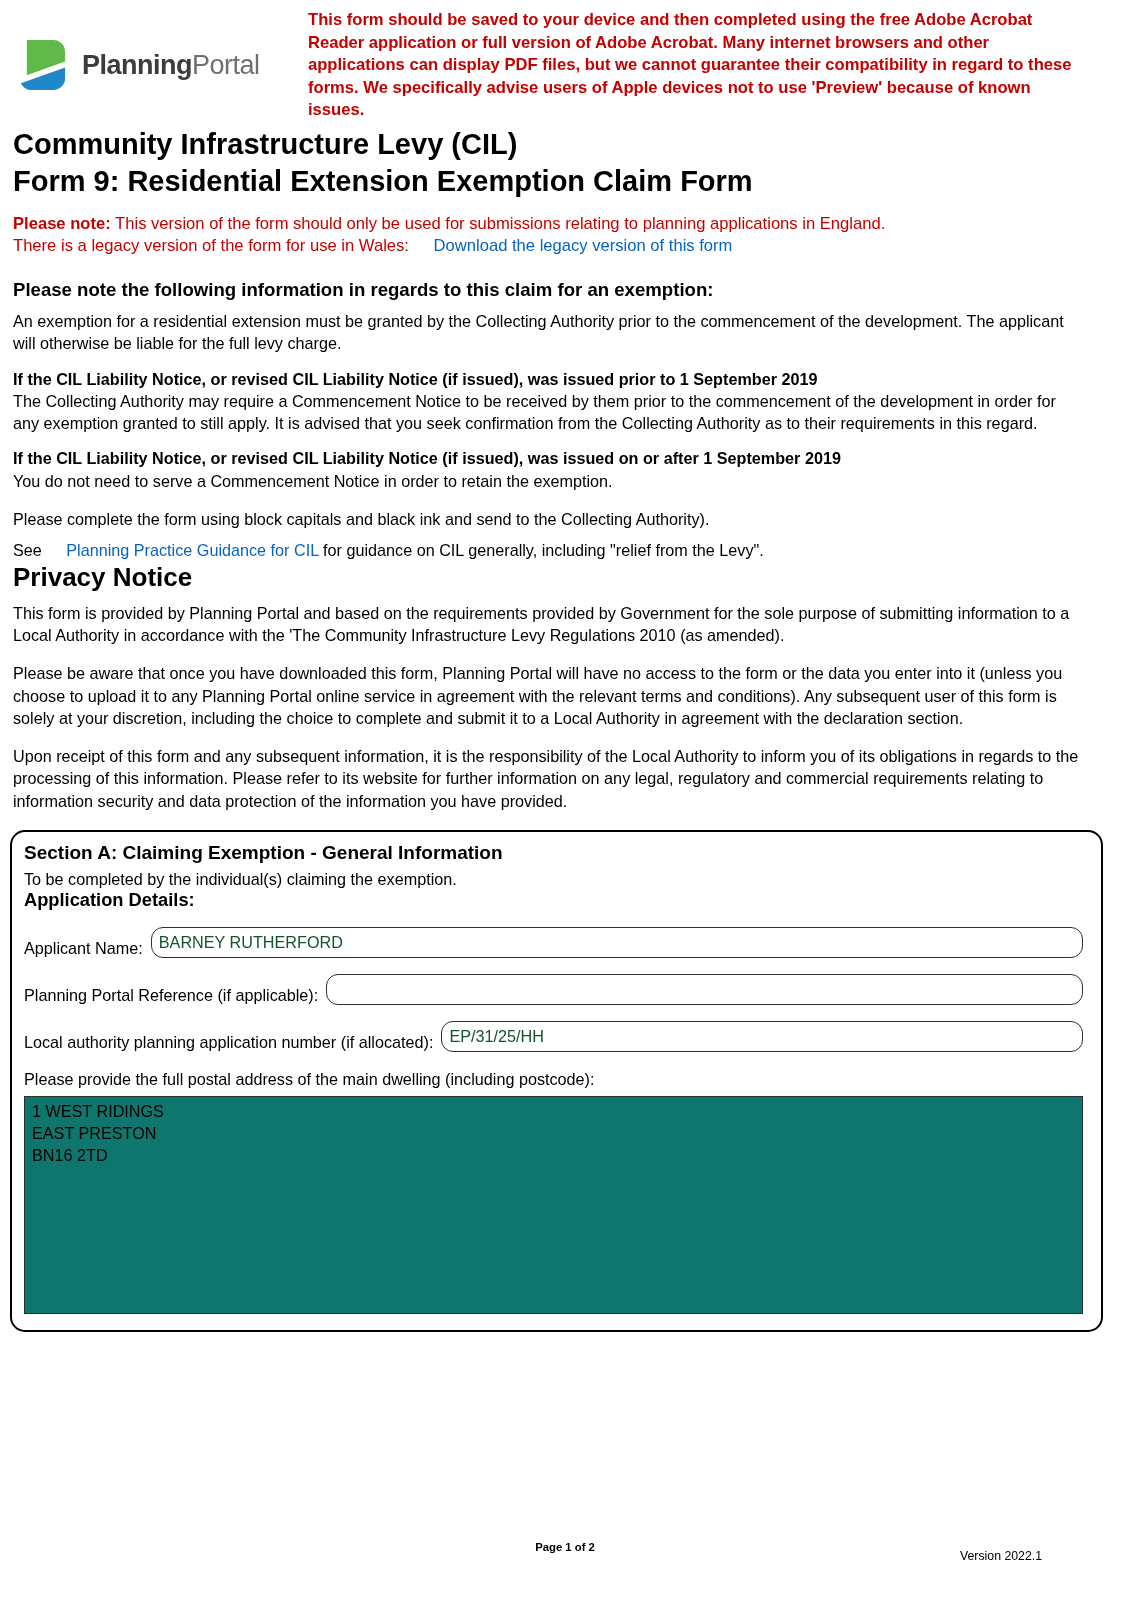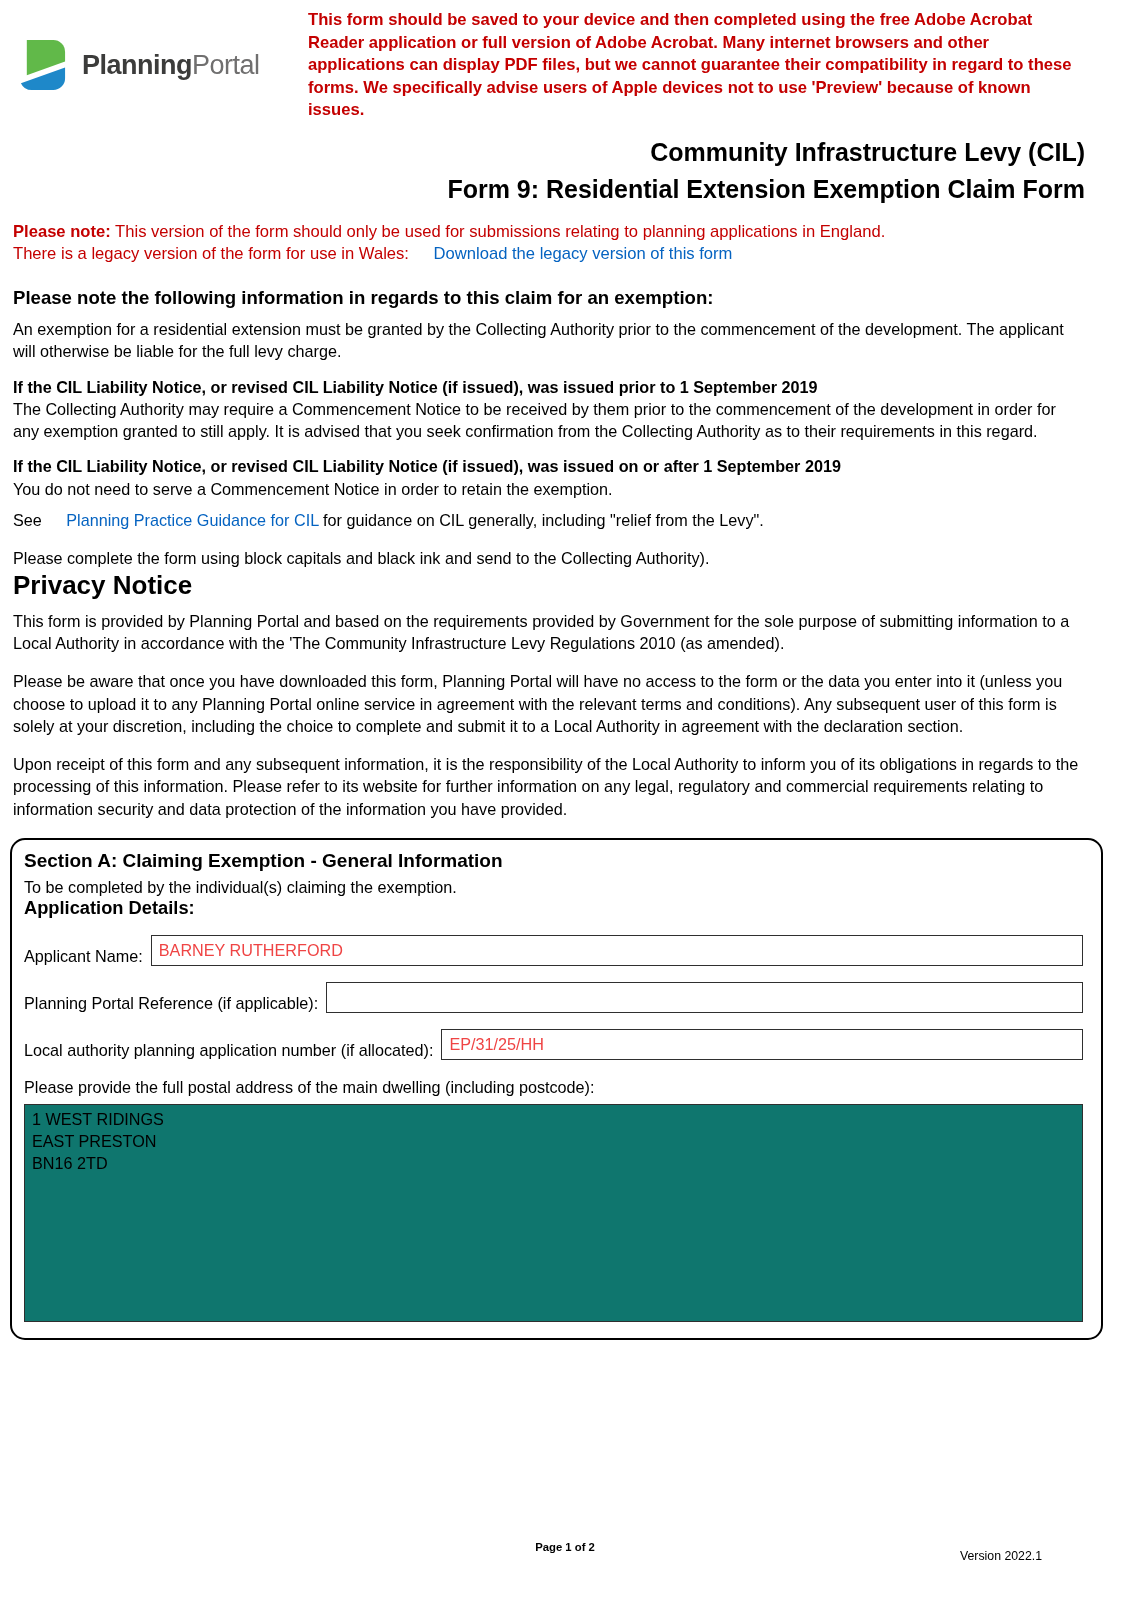"Community Infrastructure Levy (CIL)" .form-title { font-size: 25px -> 29px; margin-top: 12px -> 4px; text-align: right -> left }
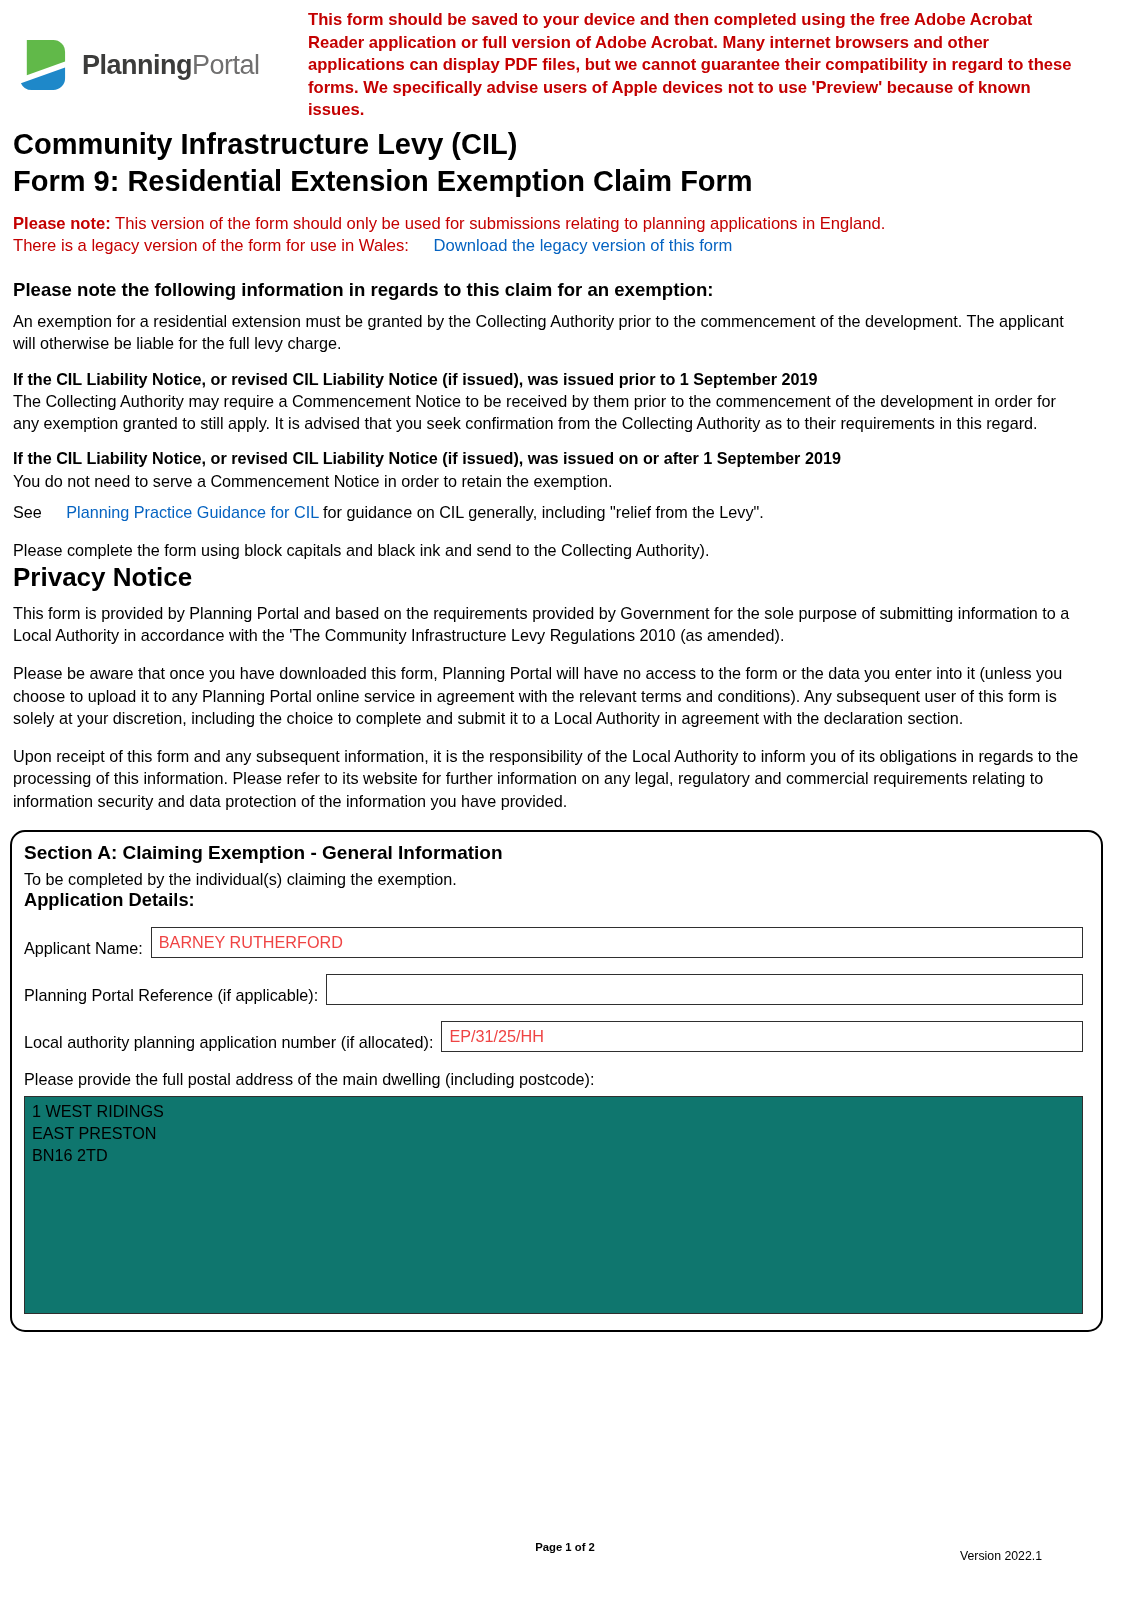"See Planning Practice Guidance for" p.body-para { order: before "Please complete the form using" -> after "Please complete the form using" }
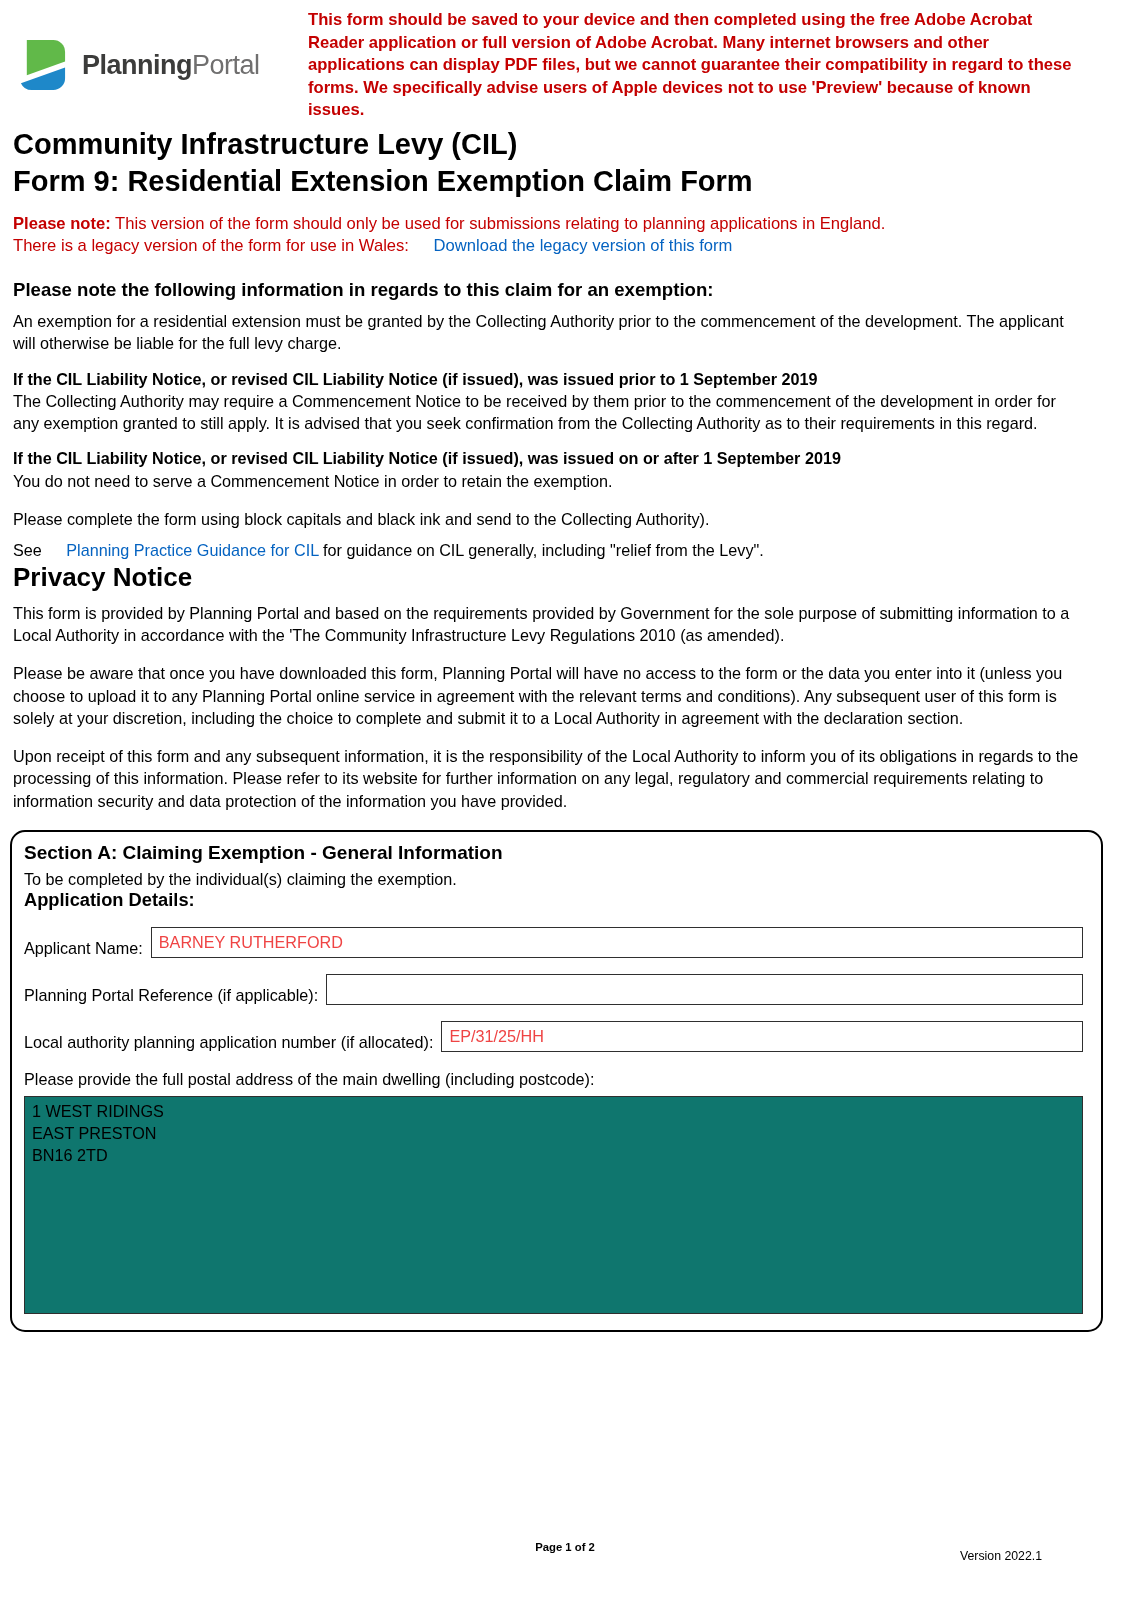"BARNEY RUTHERFORD" .field-input { border-radius: 0 -> 12px; color: #ef4444 -> #14532d }
